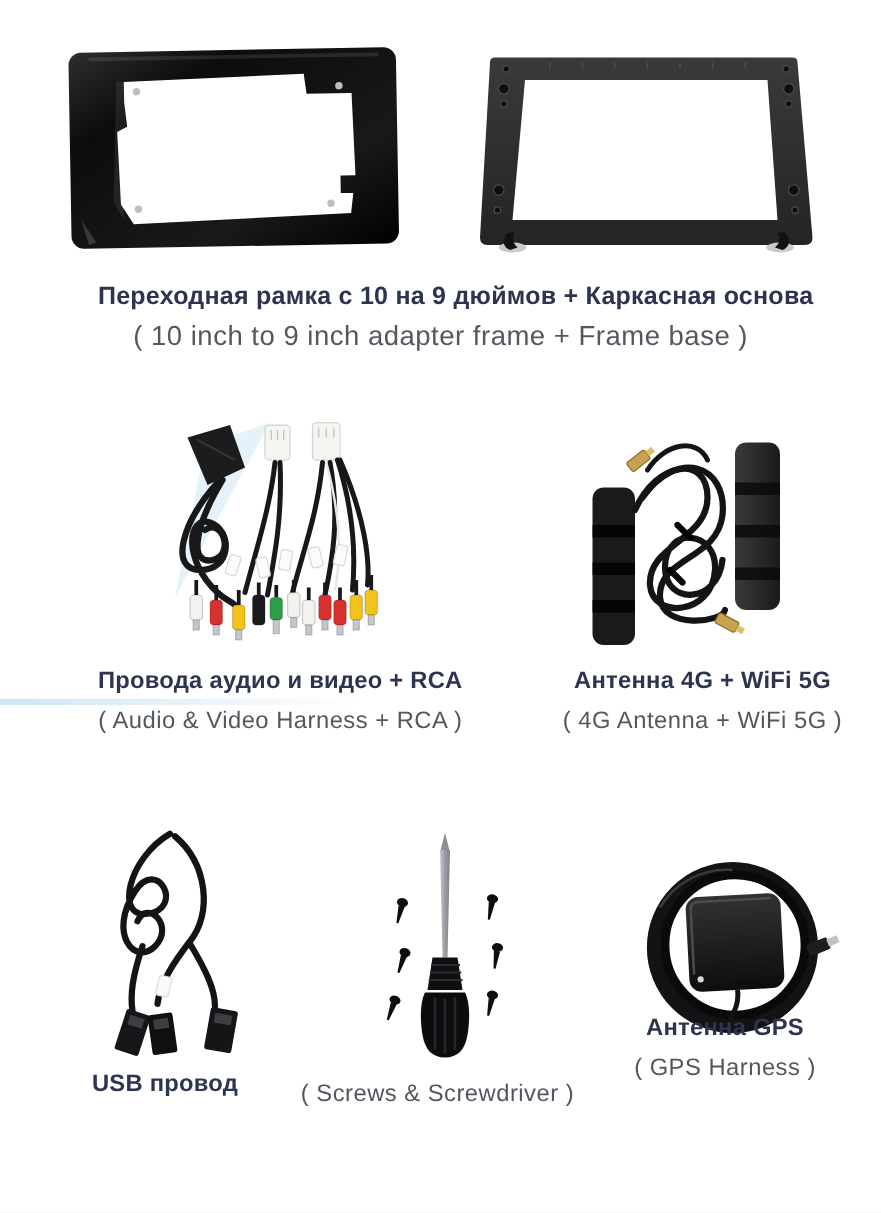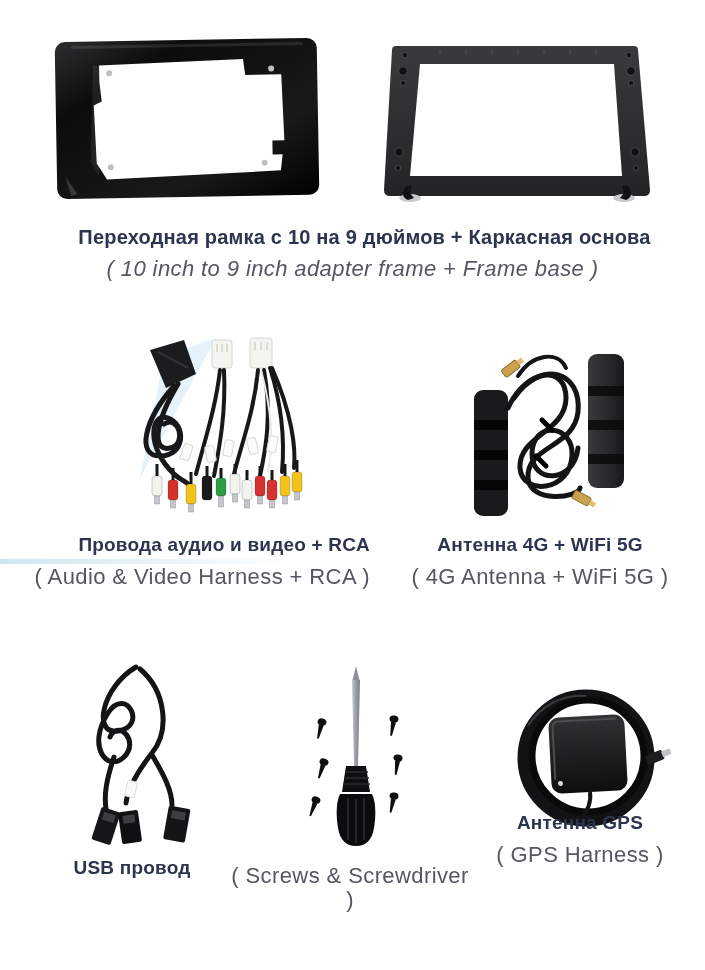"( 10 inch to 9" .caption-main .en { font-style: italic -> none }
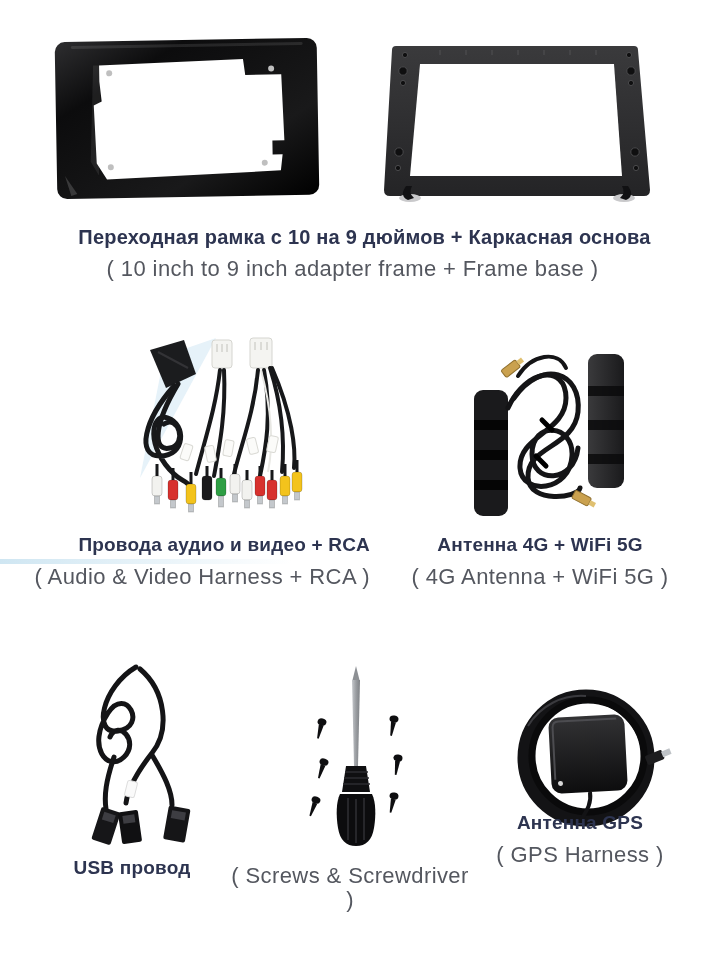"Антенна 4G + WiFi 5G" #cap-antenna { left: 405px -> 427px }
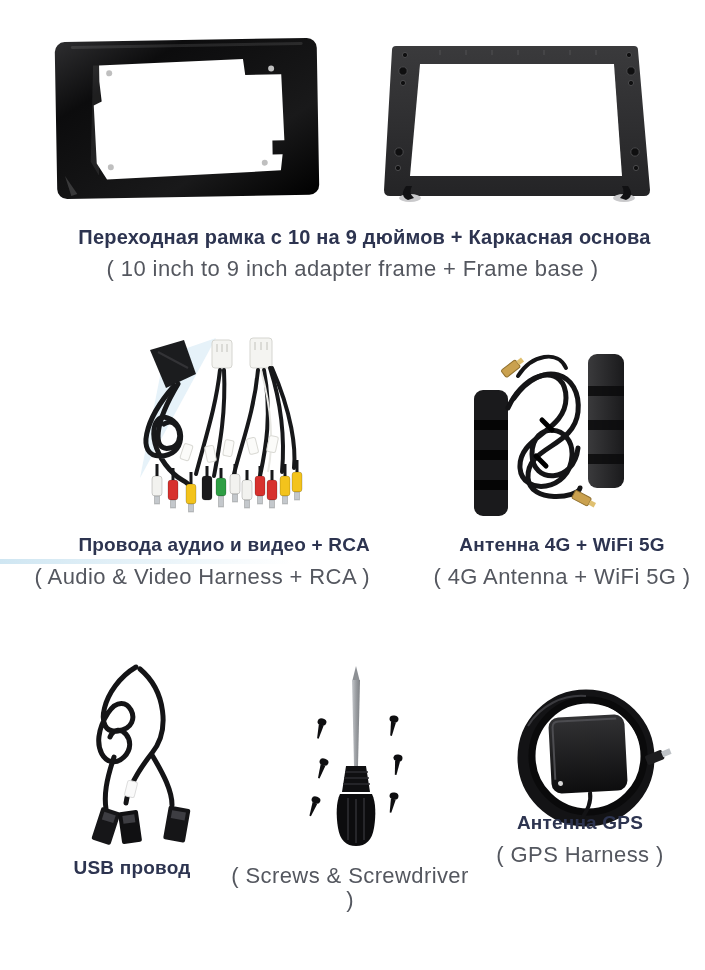"( Audio & Video Harness" .caption-sub .en { font-size: 22px -> 19px }
